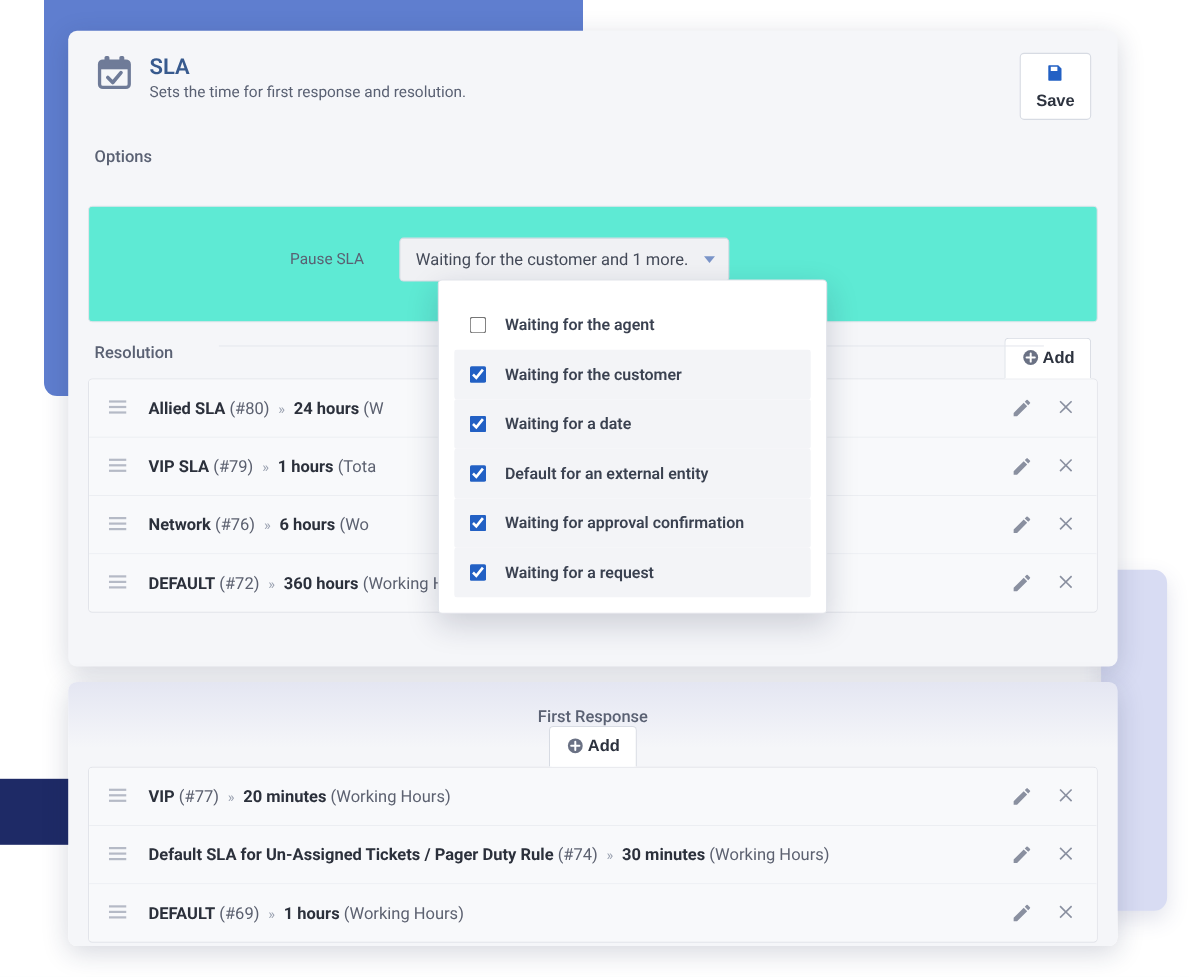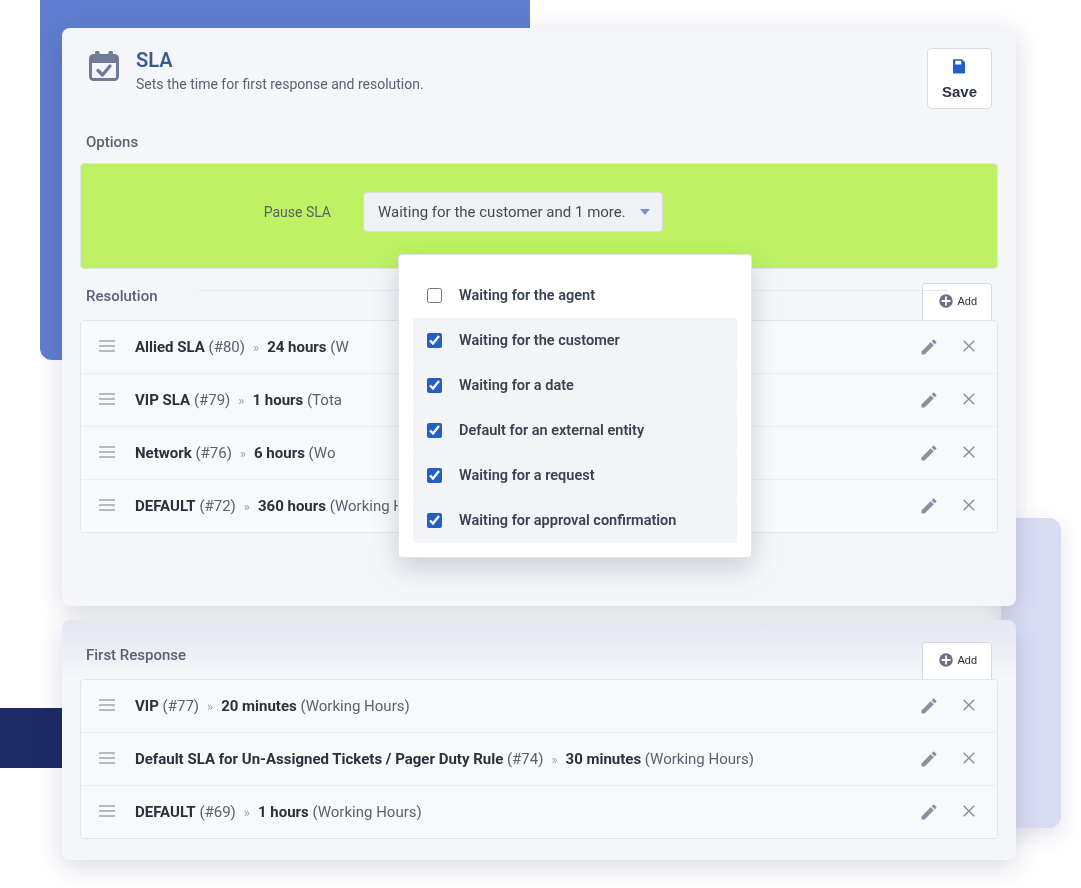"Pause SLA" .options-box { background: #bef264 -> #5eead4; margin-top: none -> 24px }
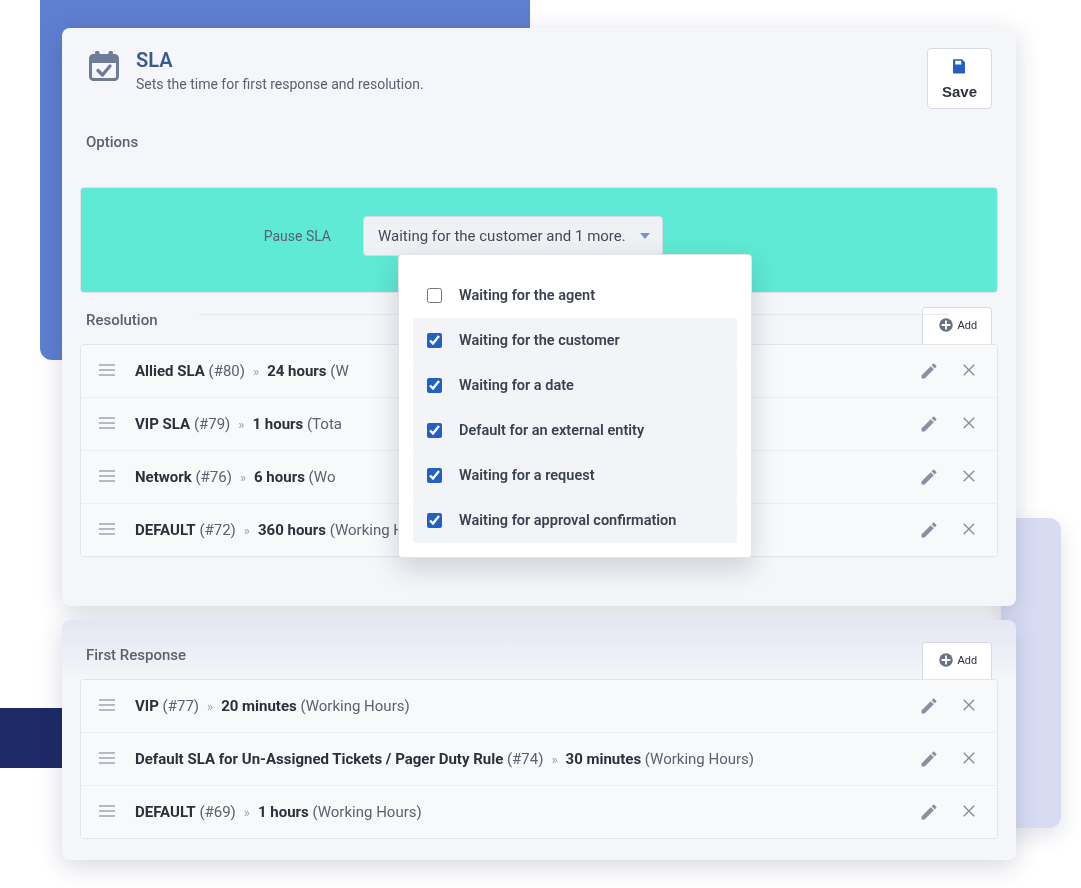"Add" .section-label .add-btn { font-size: 11px -> 15px; font-weight: 400 -> 700 }
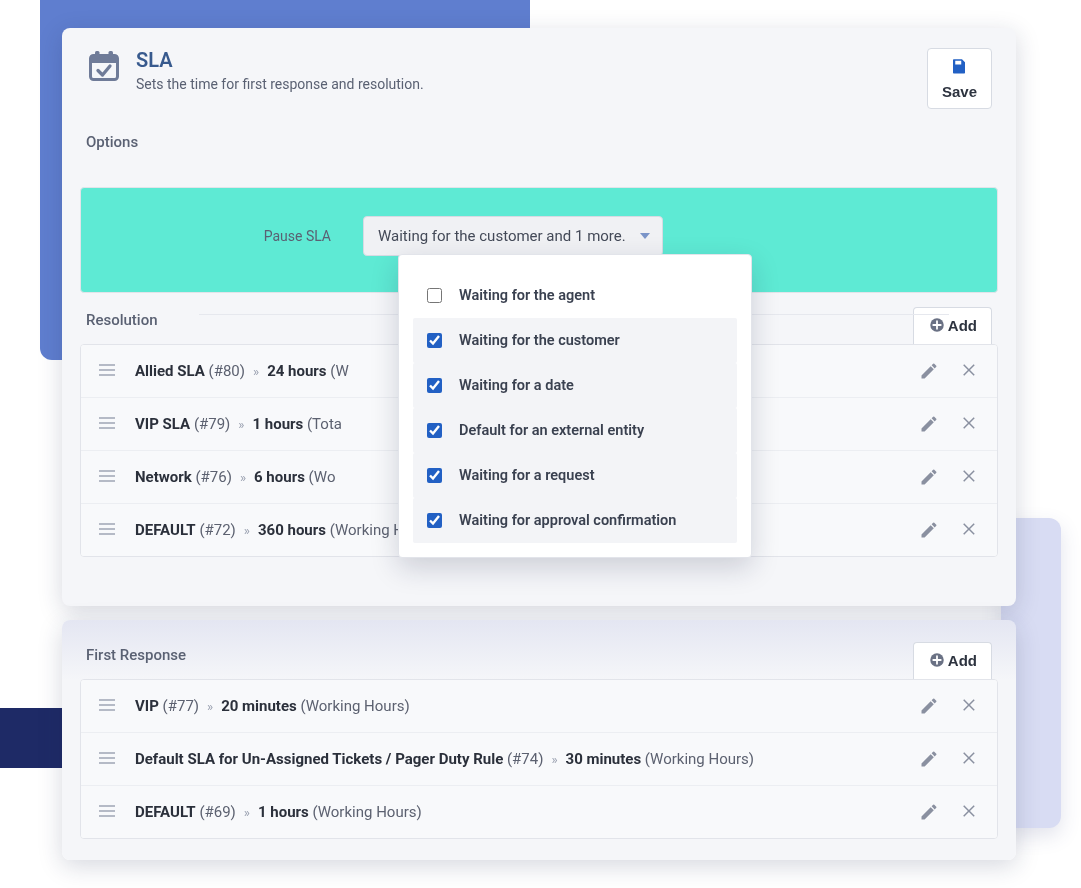"Waiting for a request" div.dd-item { order: before "Waiting for approval confirmation" -> after "Waiting for approval confirmation" }
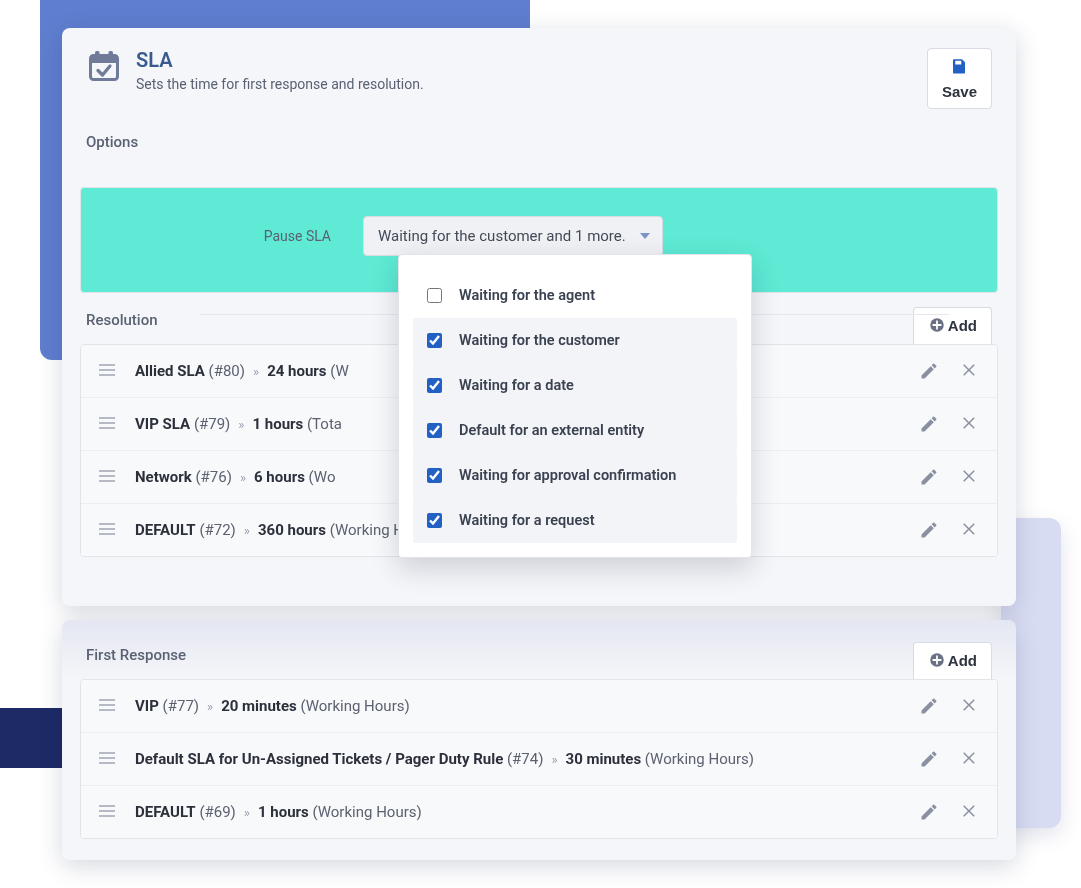"First Response" .card-secondary .section-label { flex-direction: none -> column }
